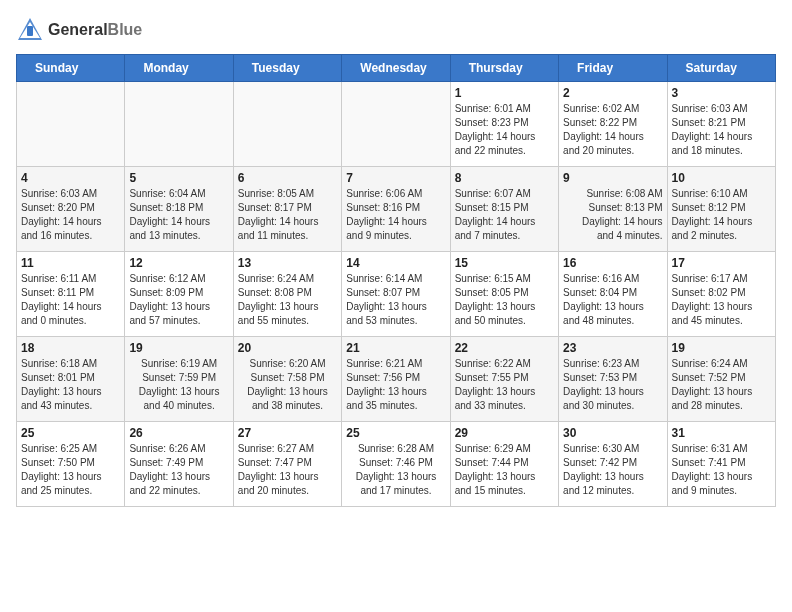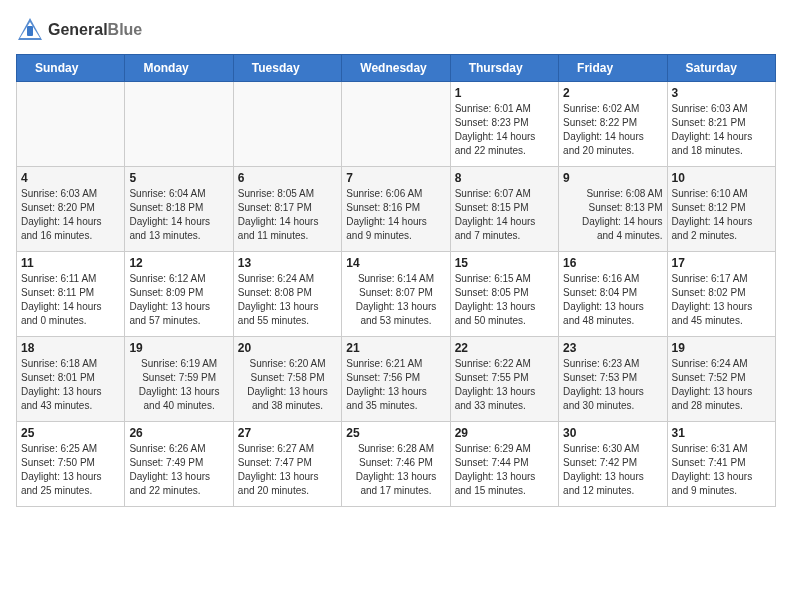"Sunrise: 6:14 AM" div.day-info { text-align: center -> none }
